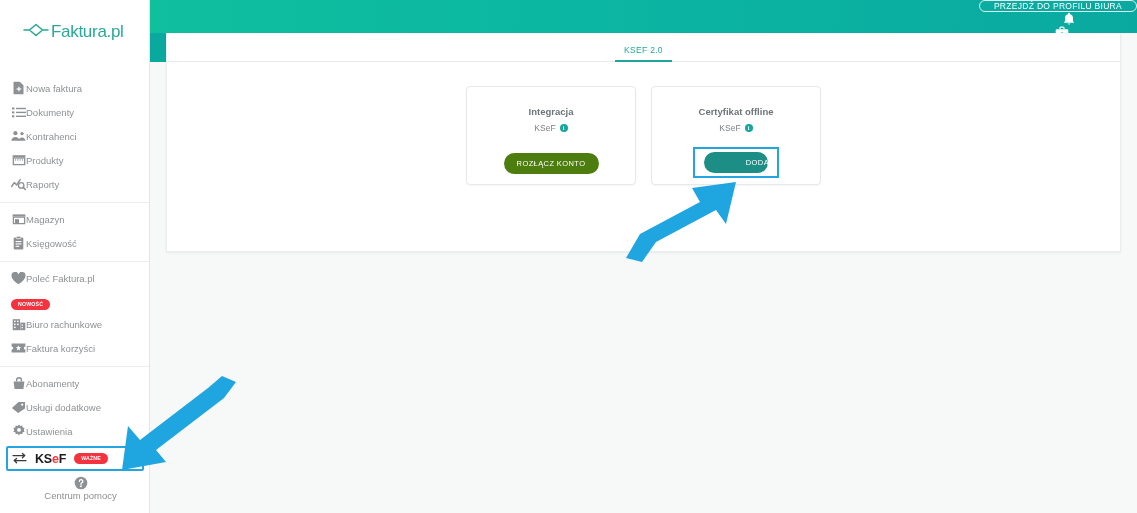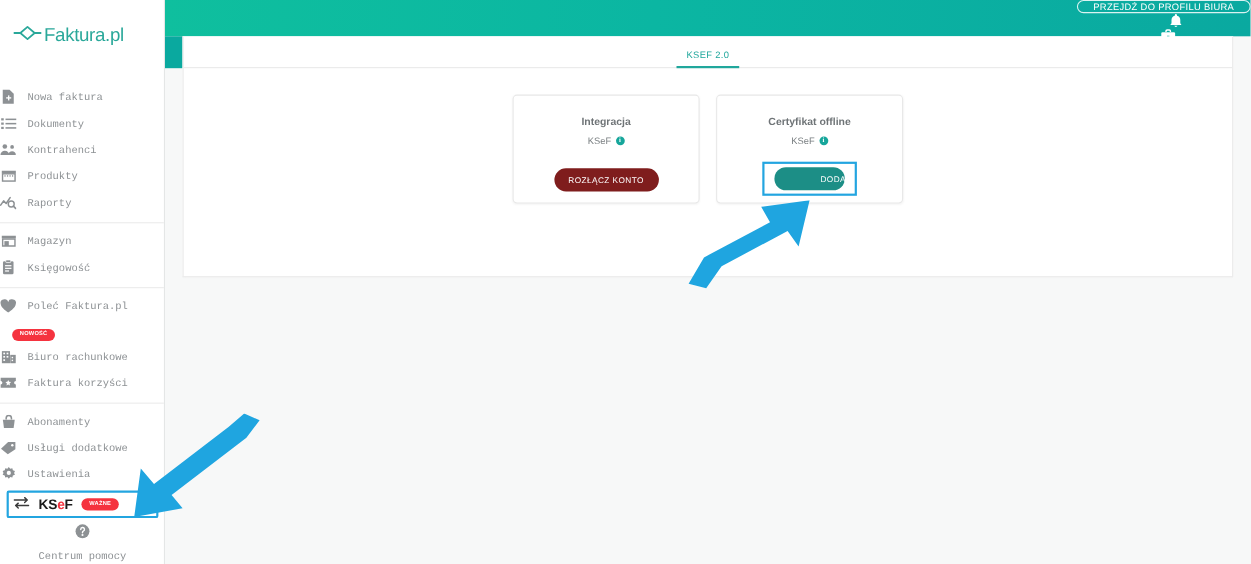"Faktura.pl" #logo { left: 12px -> 23px }
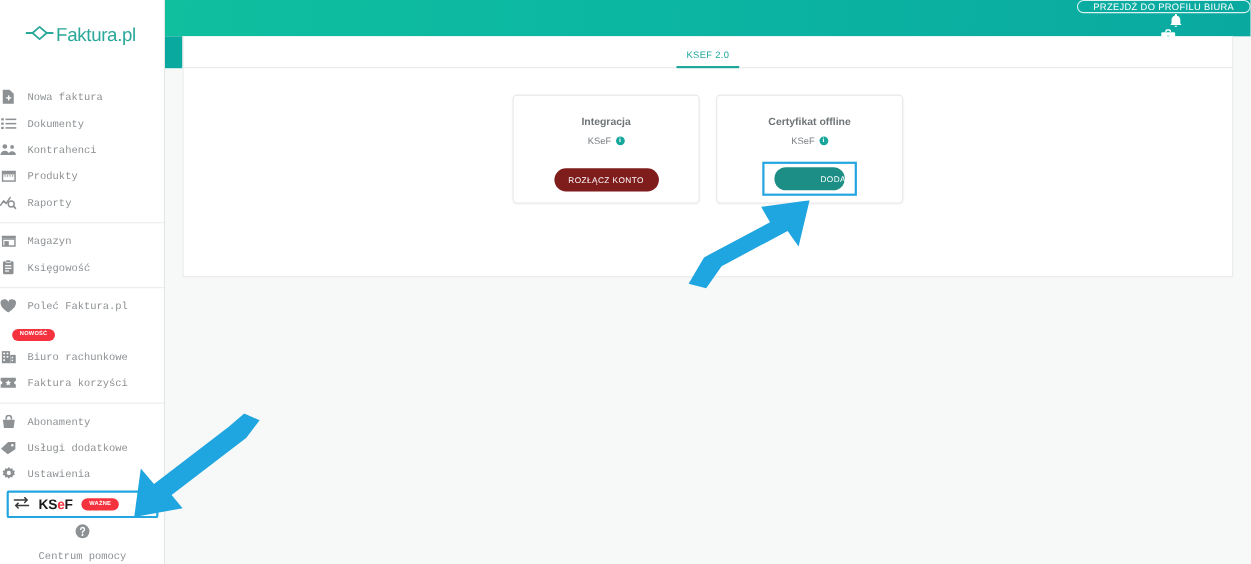"Nowa faktura" .nav-item { font-family: Liberation Mono, monospace -> none; gap: 10px -> none; padding-left: none -> 11px }
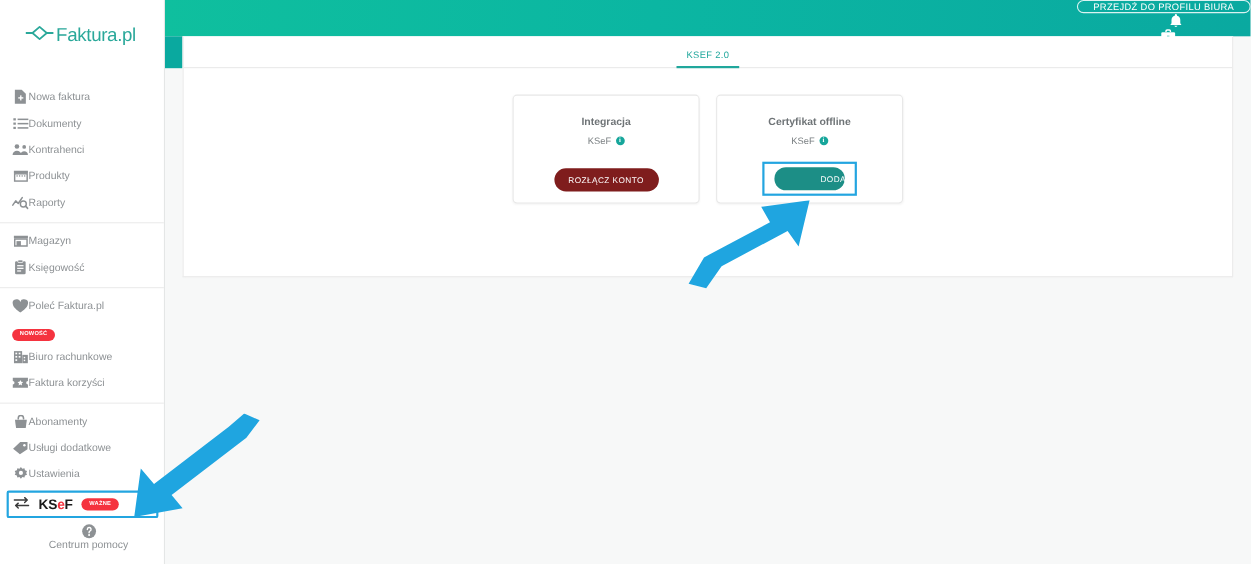"ROZŁĄCZ KONTO" .btn-danger { background: #7f1d1d -> #4d7c0f }
